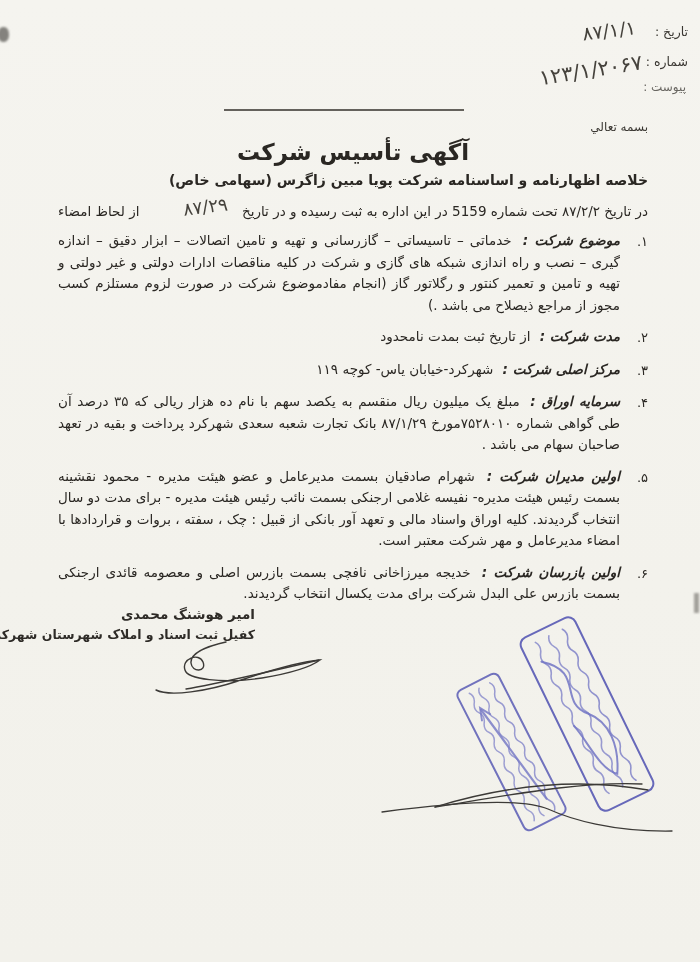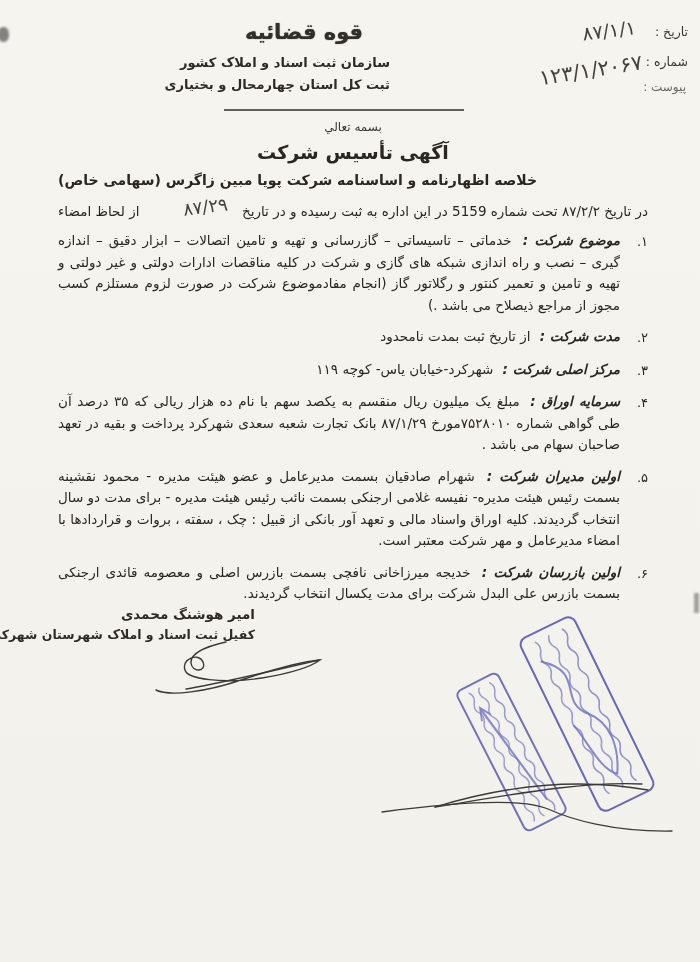"قوه قضائیه" div.letterhead { html: <div> <div>قوه قضائیه</div> <div>سازمان ثبت اسناد و املاک کشور</div> <div>ثبت کل استان چهارمحال و بختیاری</div> </div> -> none }
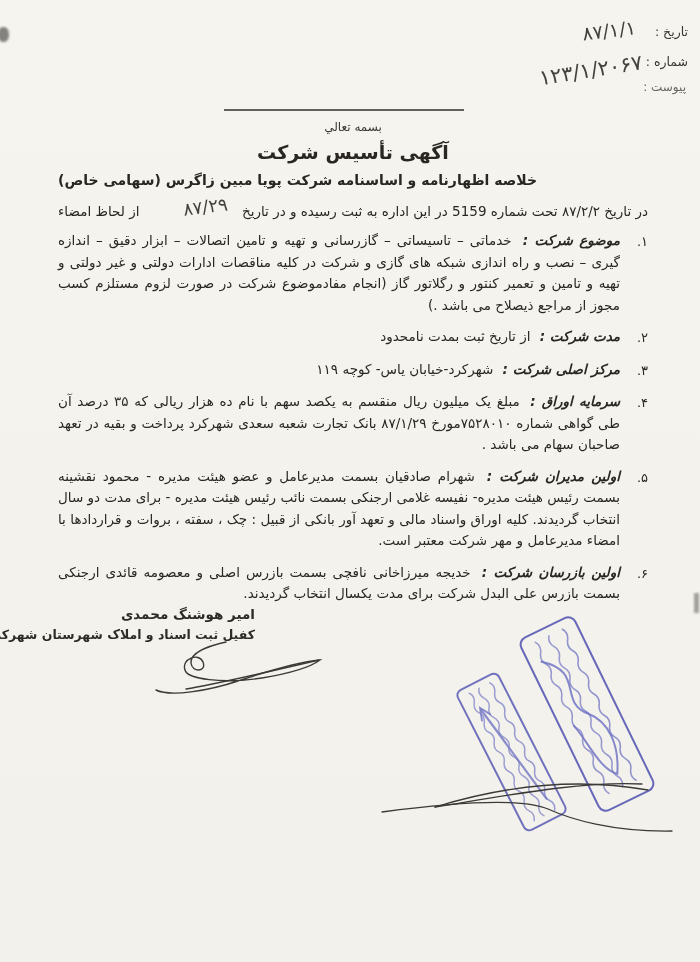"بسمه تعالي" .bismillah { text-align: center -> right }
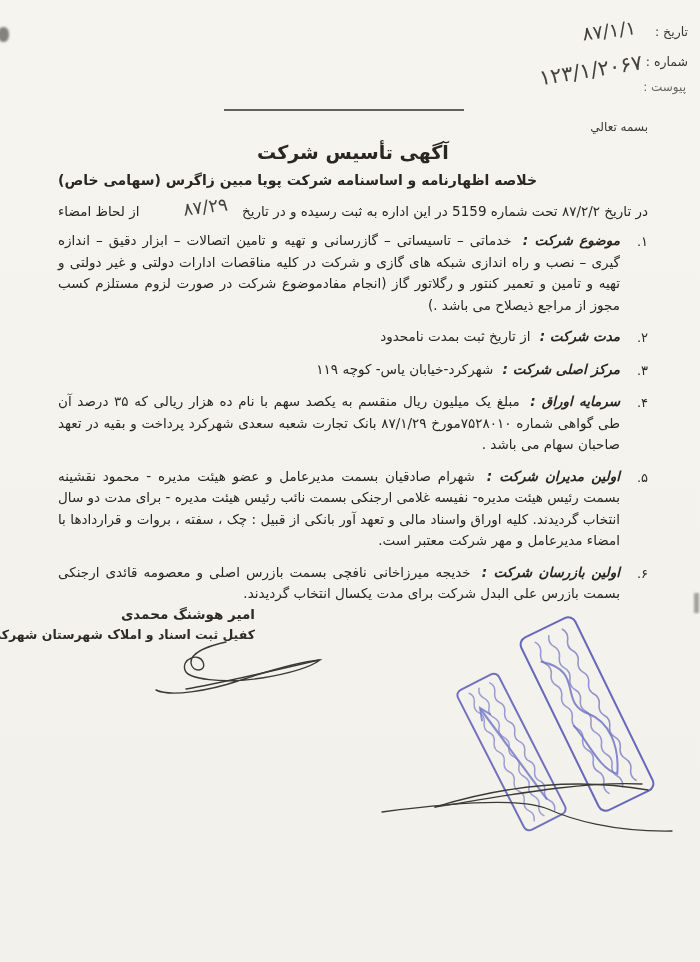"آگهی تأسیس شرکت" .doc-title { font-size: 19px -> 23px }
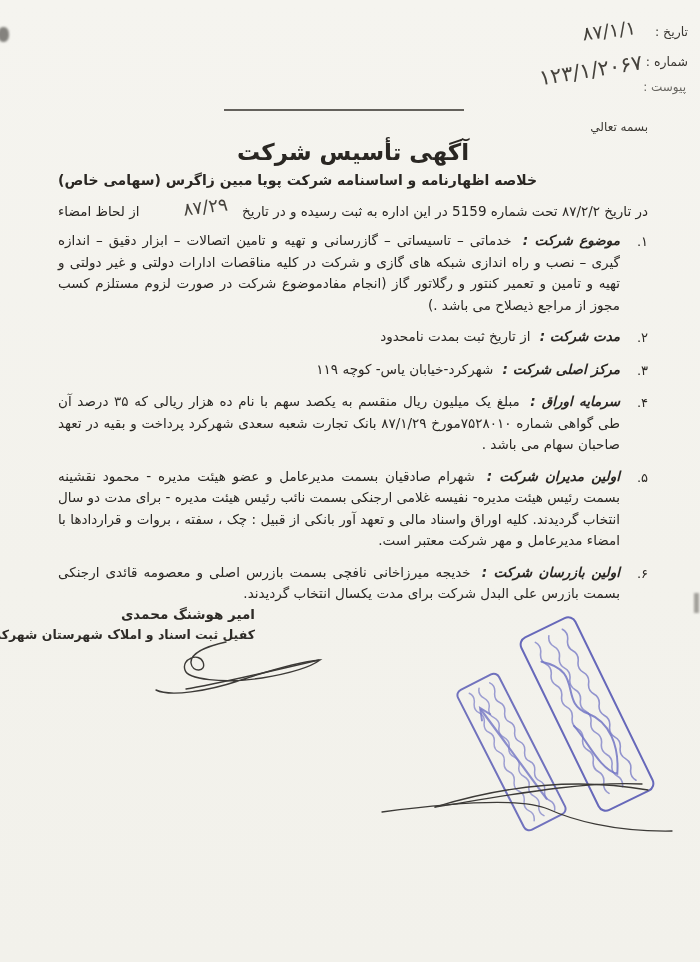"خلاصه اظهارنامه و اساسنامه شرکت" .doc-subtitle { text-align: left -> right }
